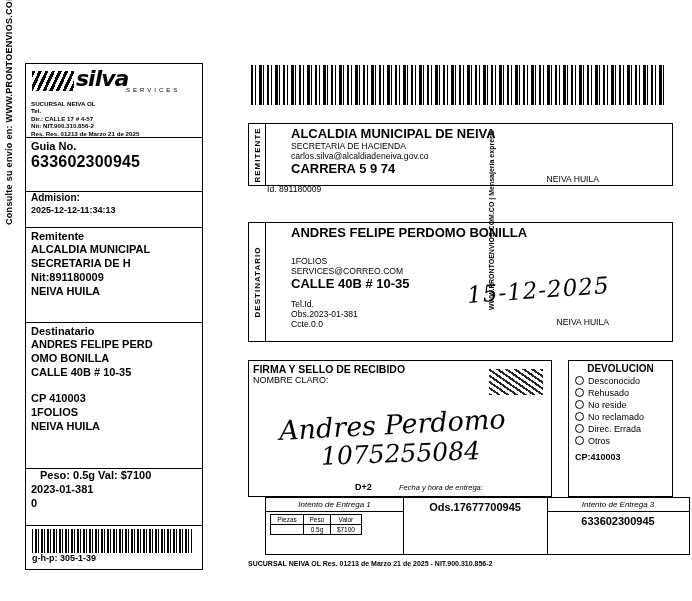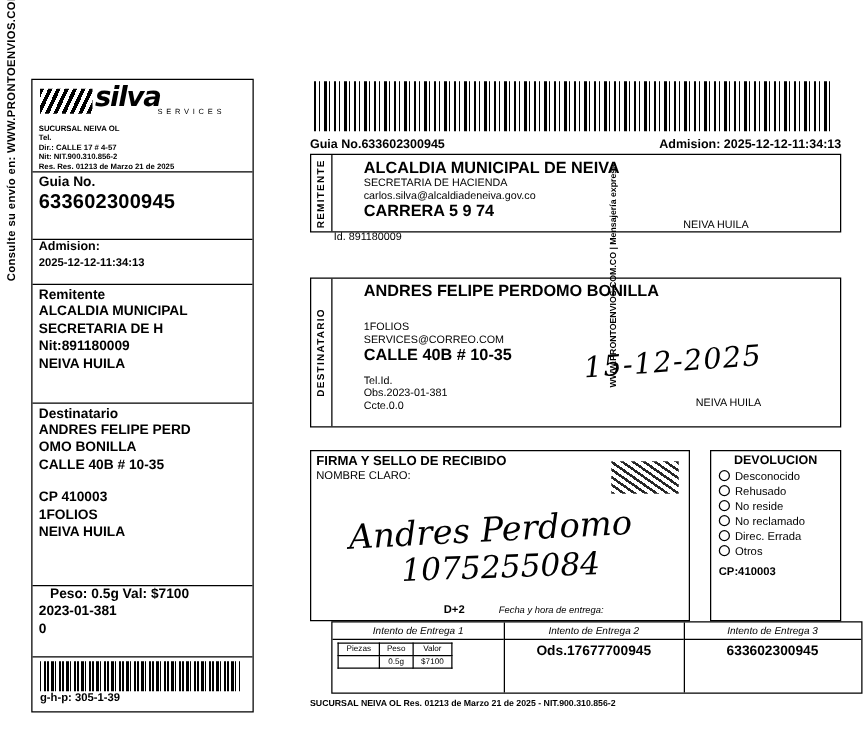"Guia No.633602300945" div.lbl-head { html: <div> <span>Guia No.633602300945</span> <span>Admision: 2025-12-12-11:34:13</span> </div> -> none }
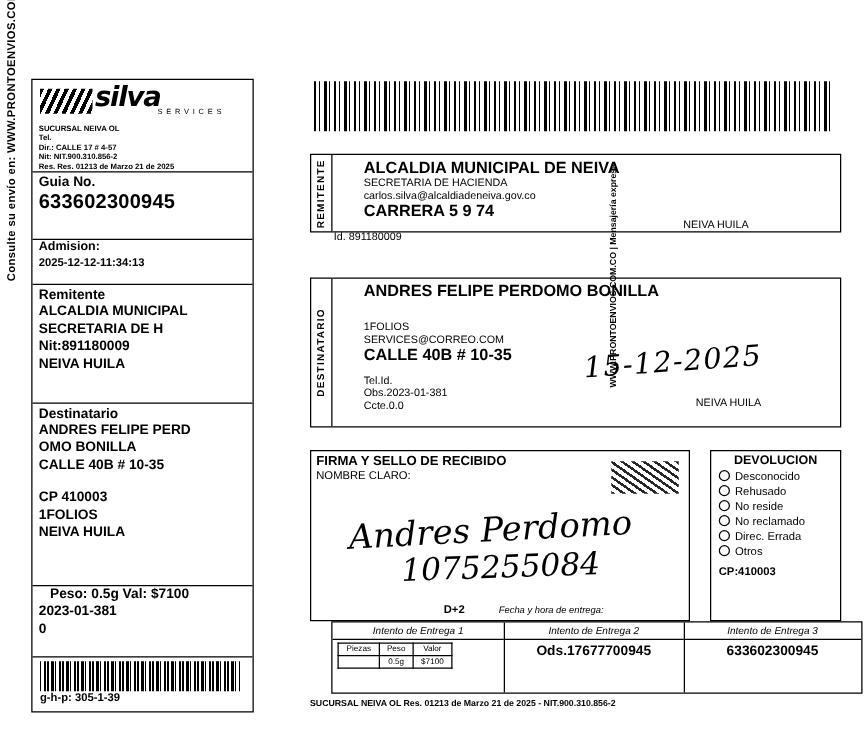"Intento de Entrega 2" div.att-h { html: <div>Intento de Entrega 2</div> -> none }
